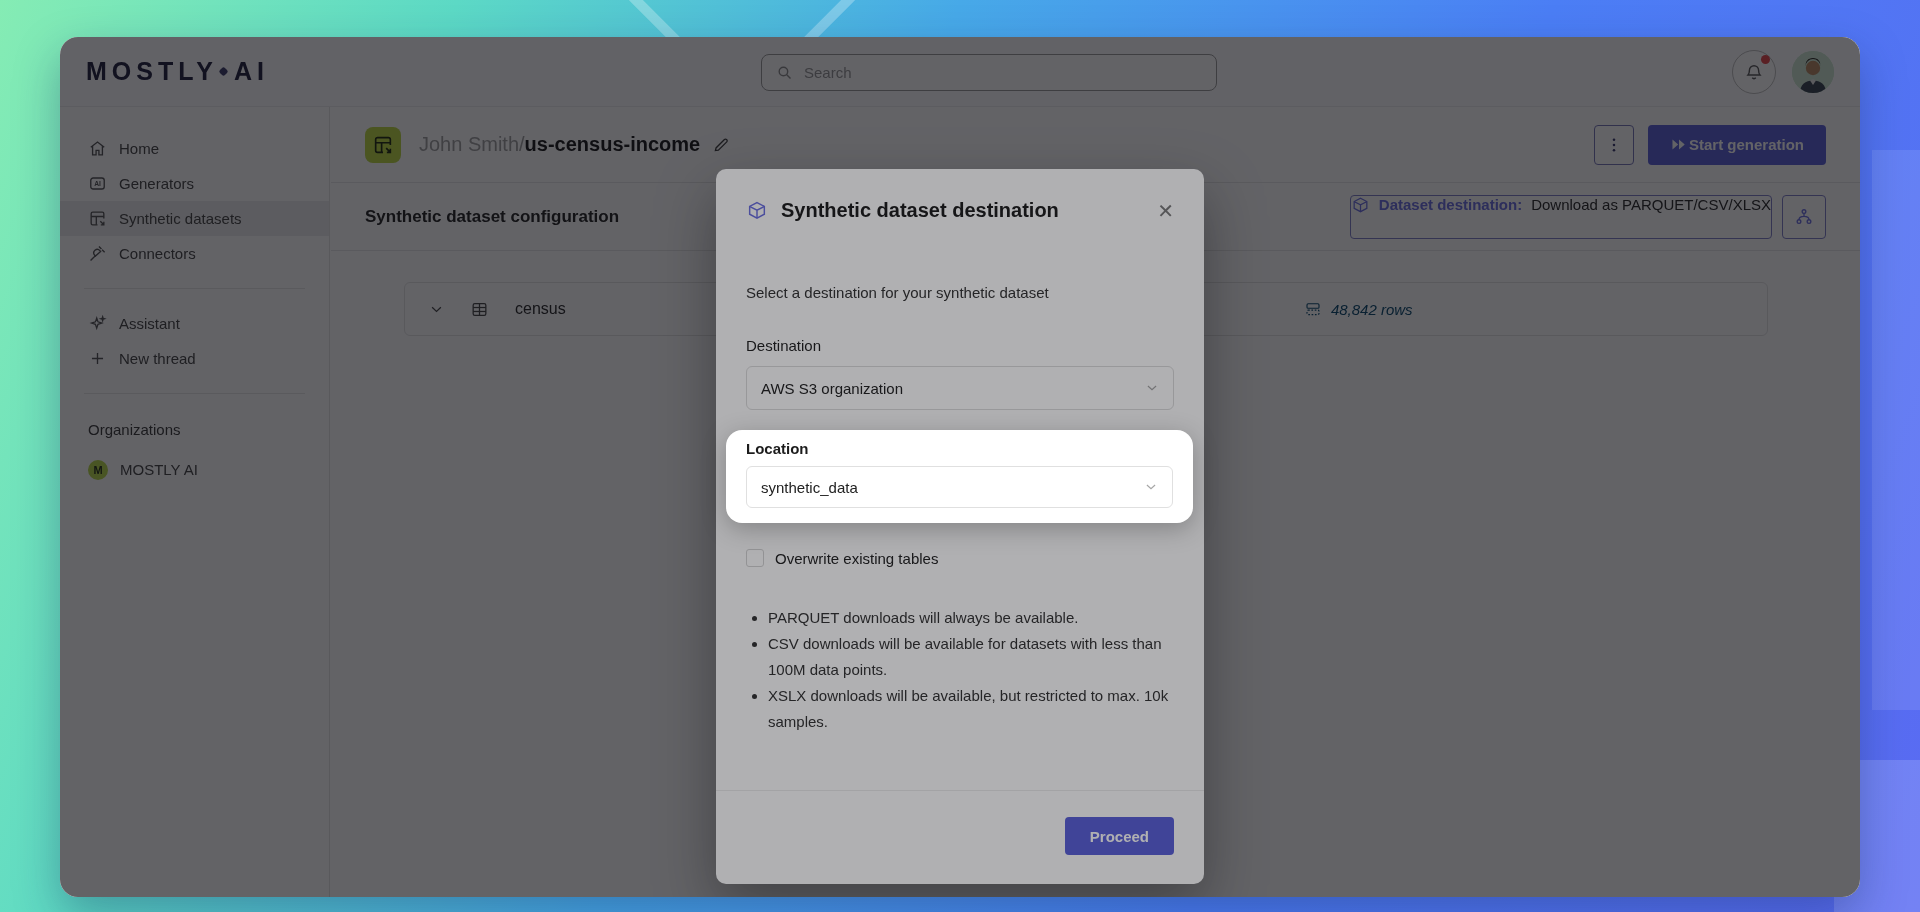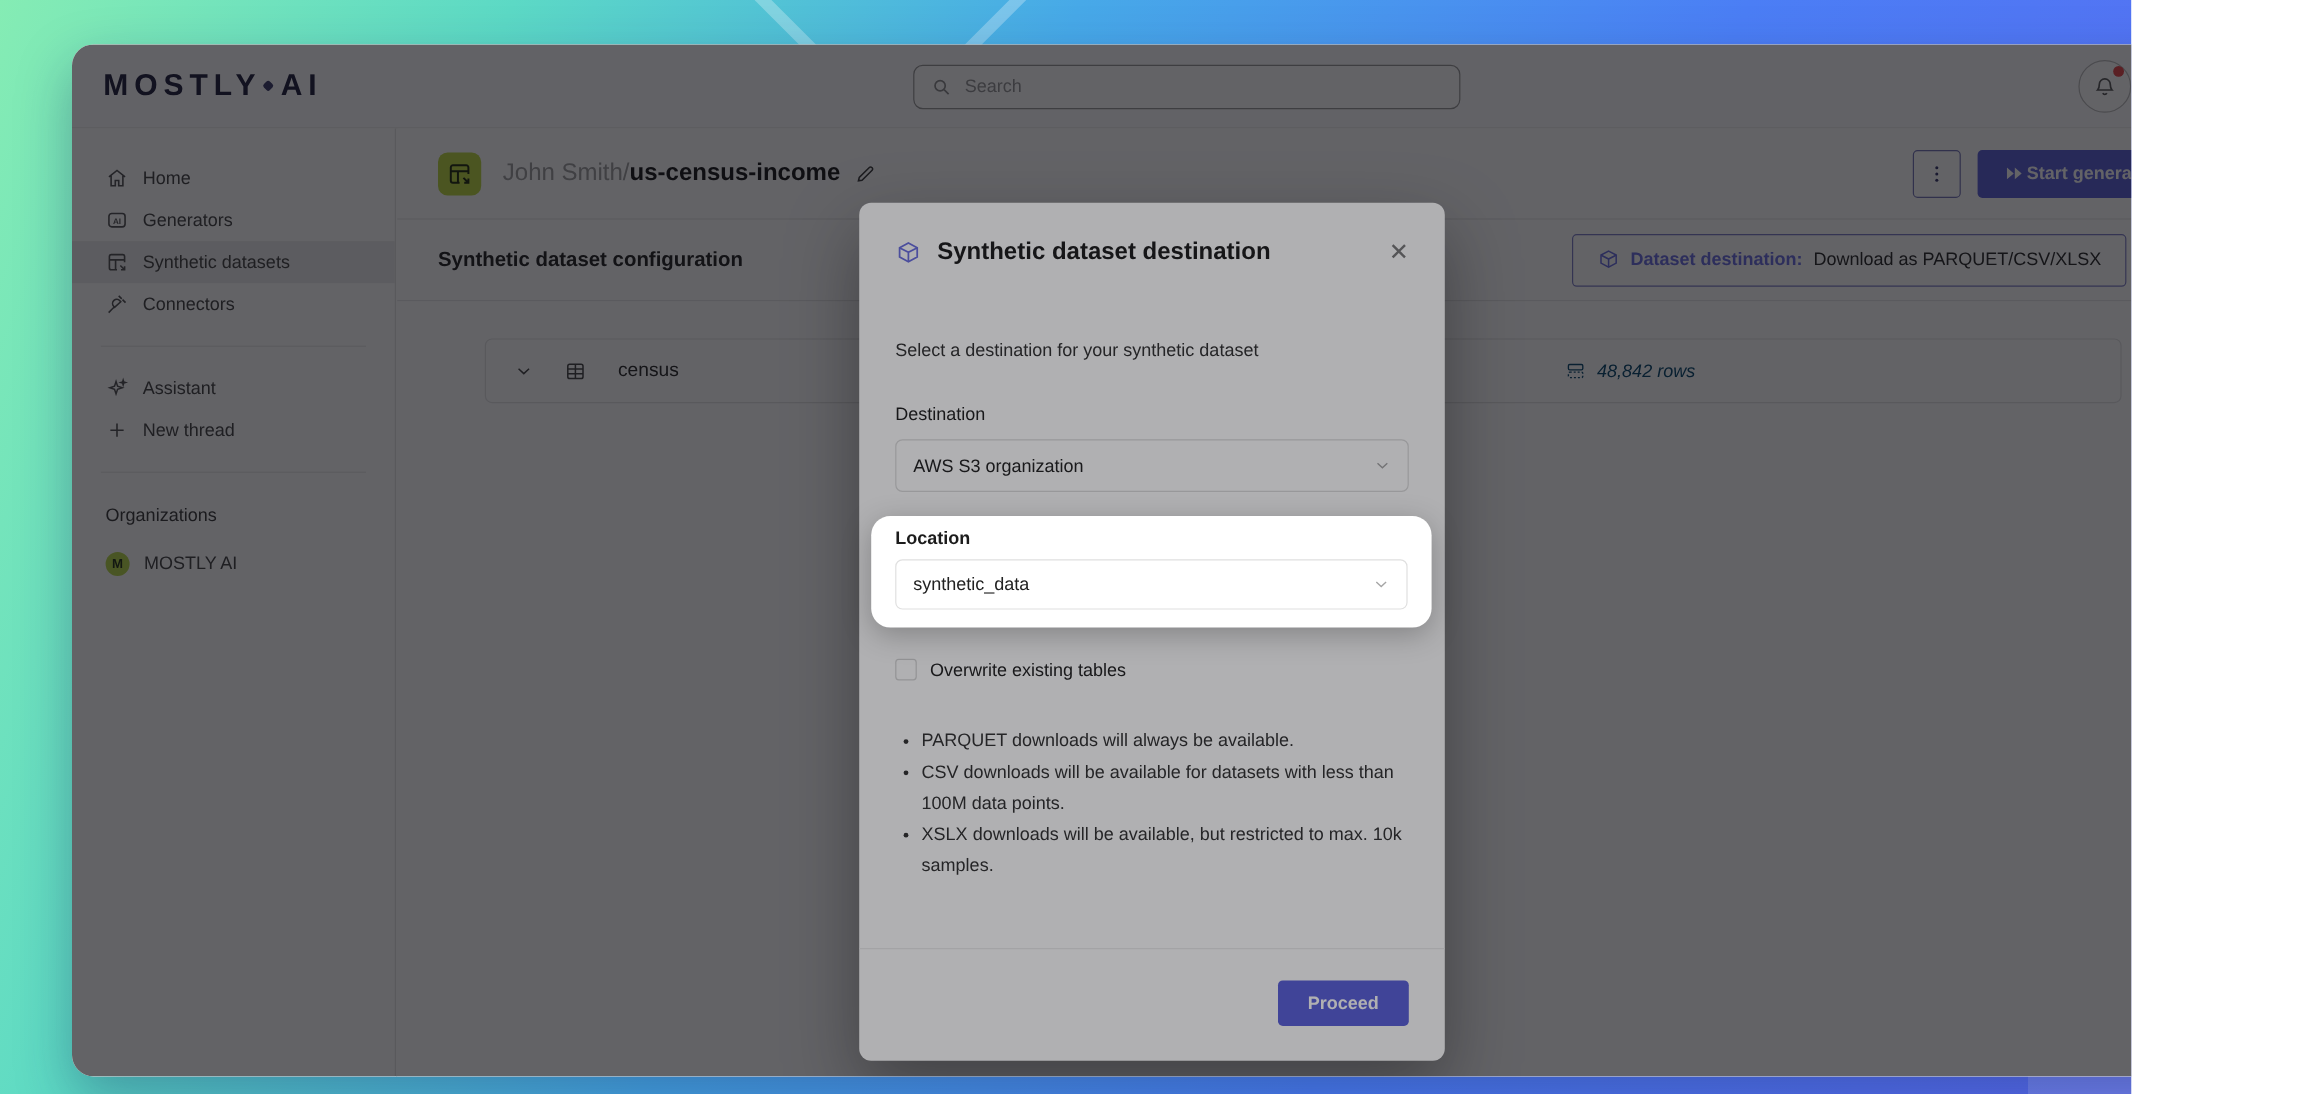"MOSTLY" .stage { width: 1776px -> 1920px }
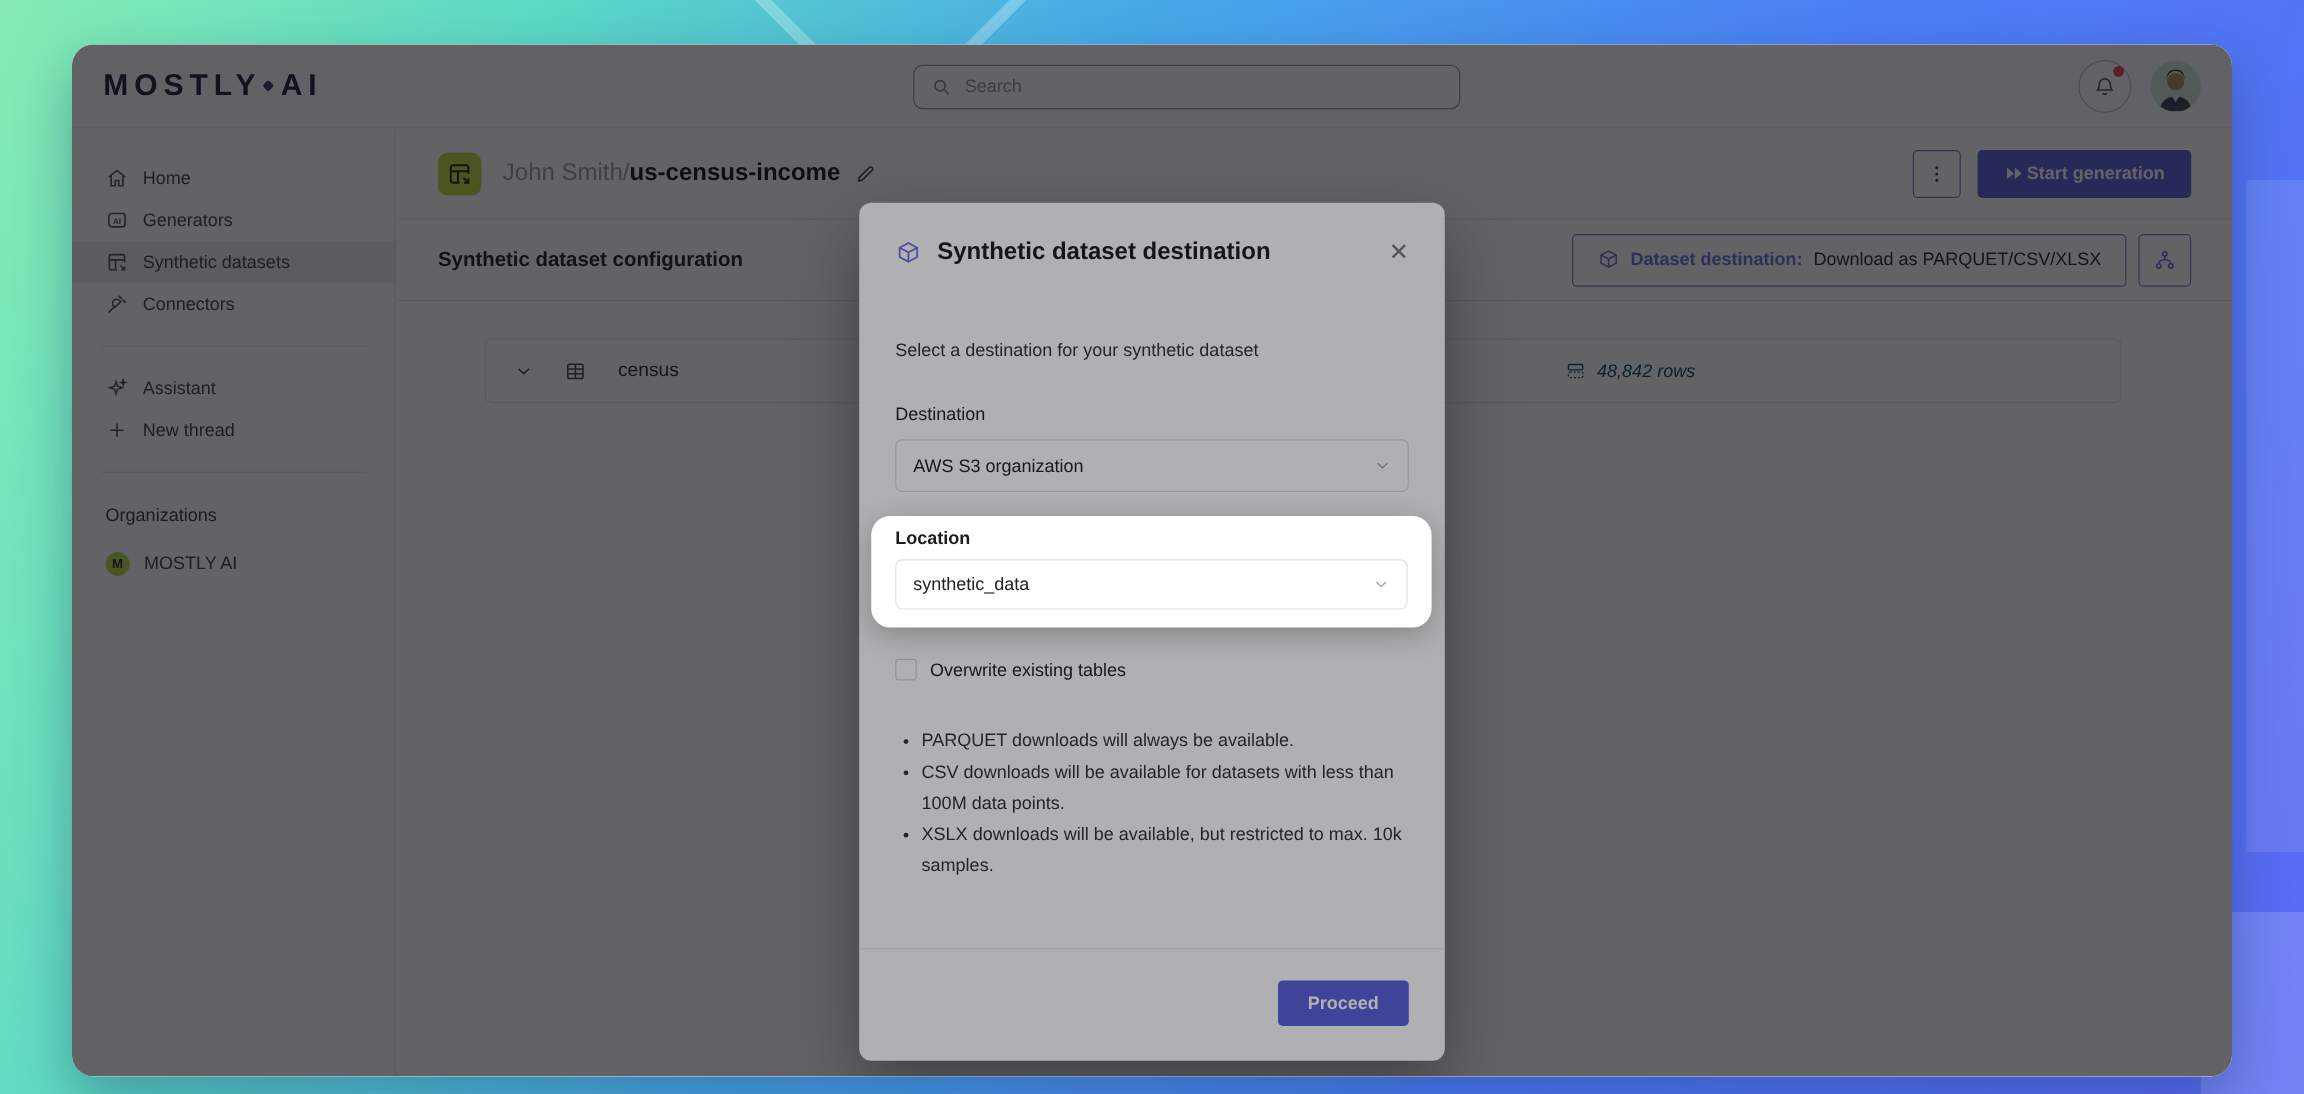"Dataset destination:" .dest-btn { align-items: center -> flex-start; padding: 0 20px -> 0 0 }
